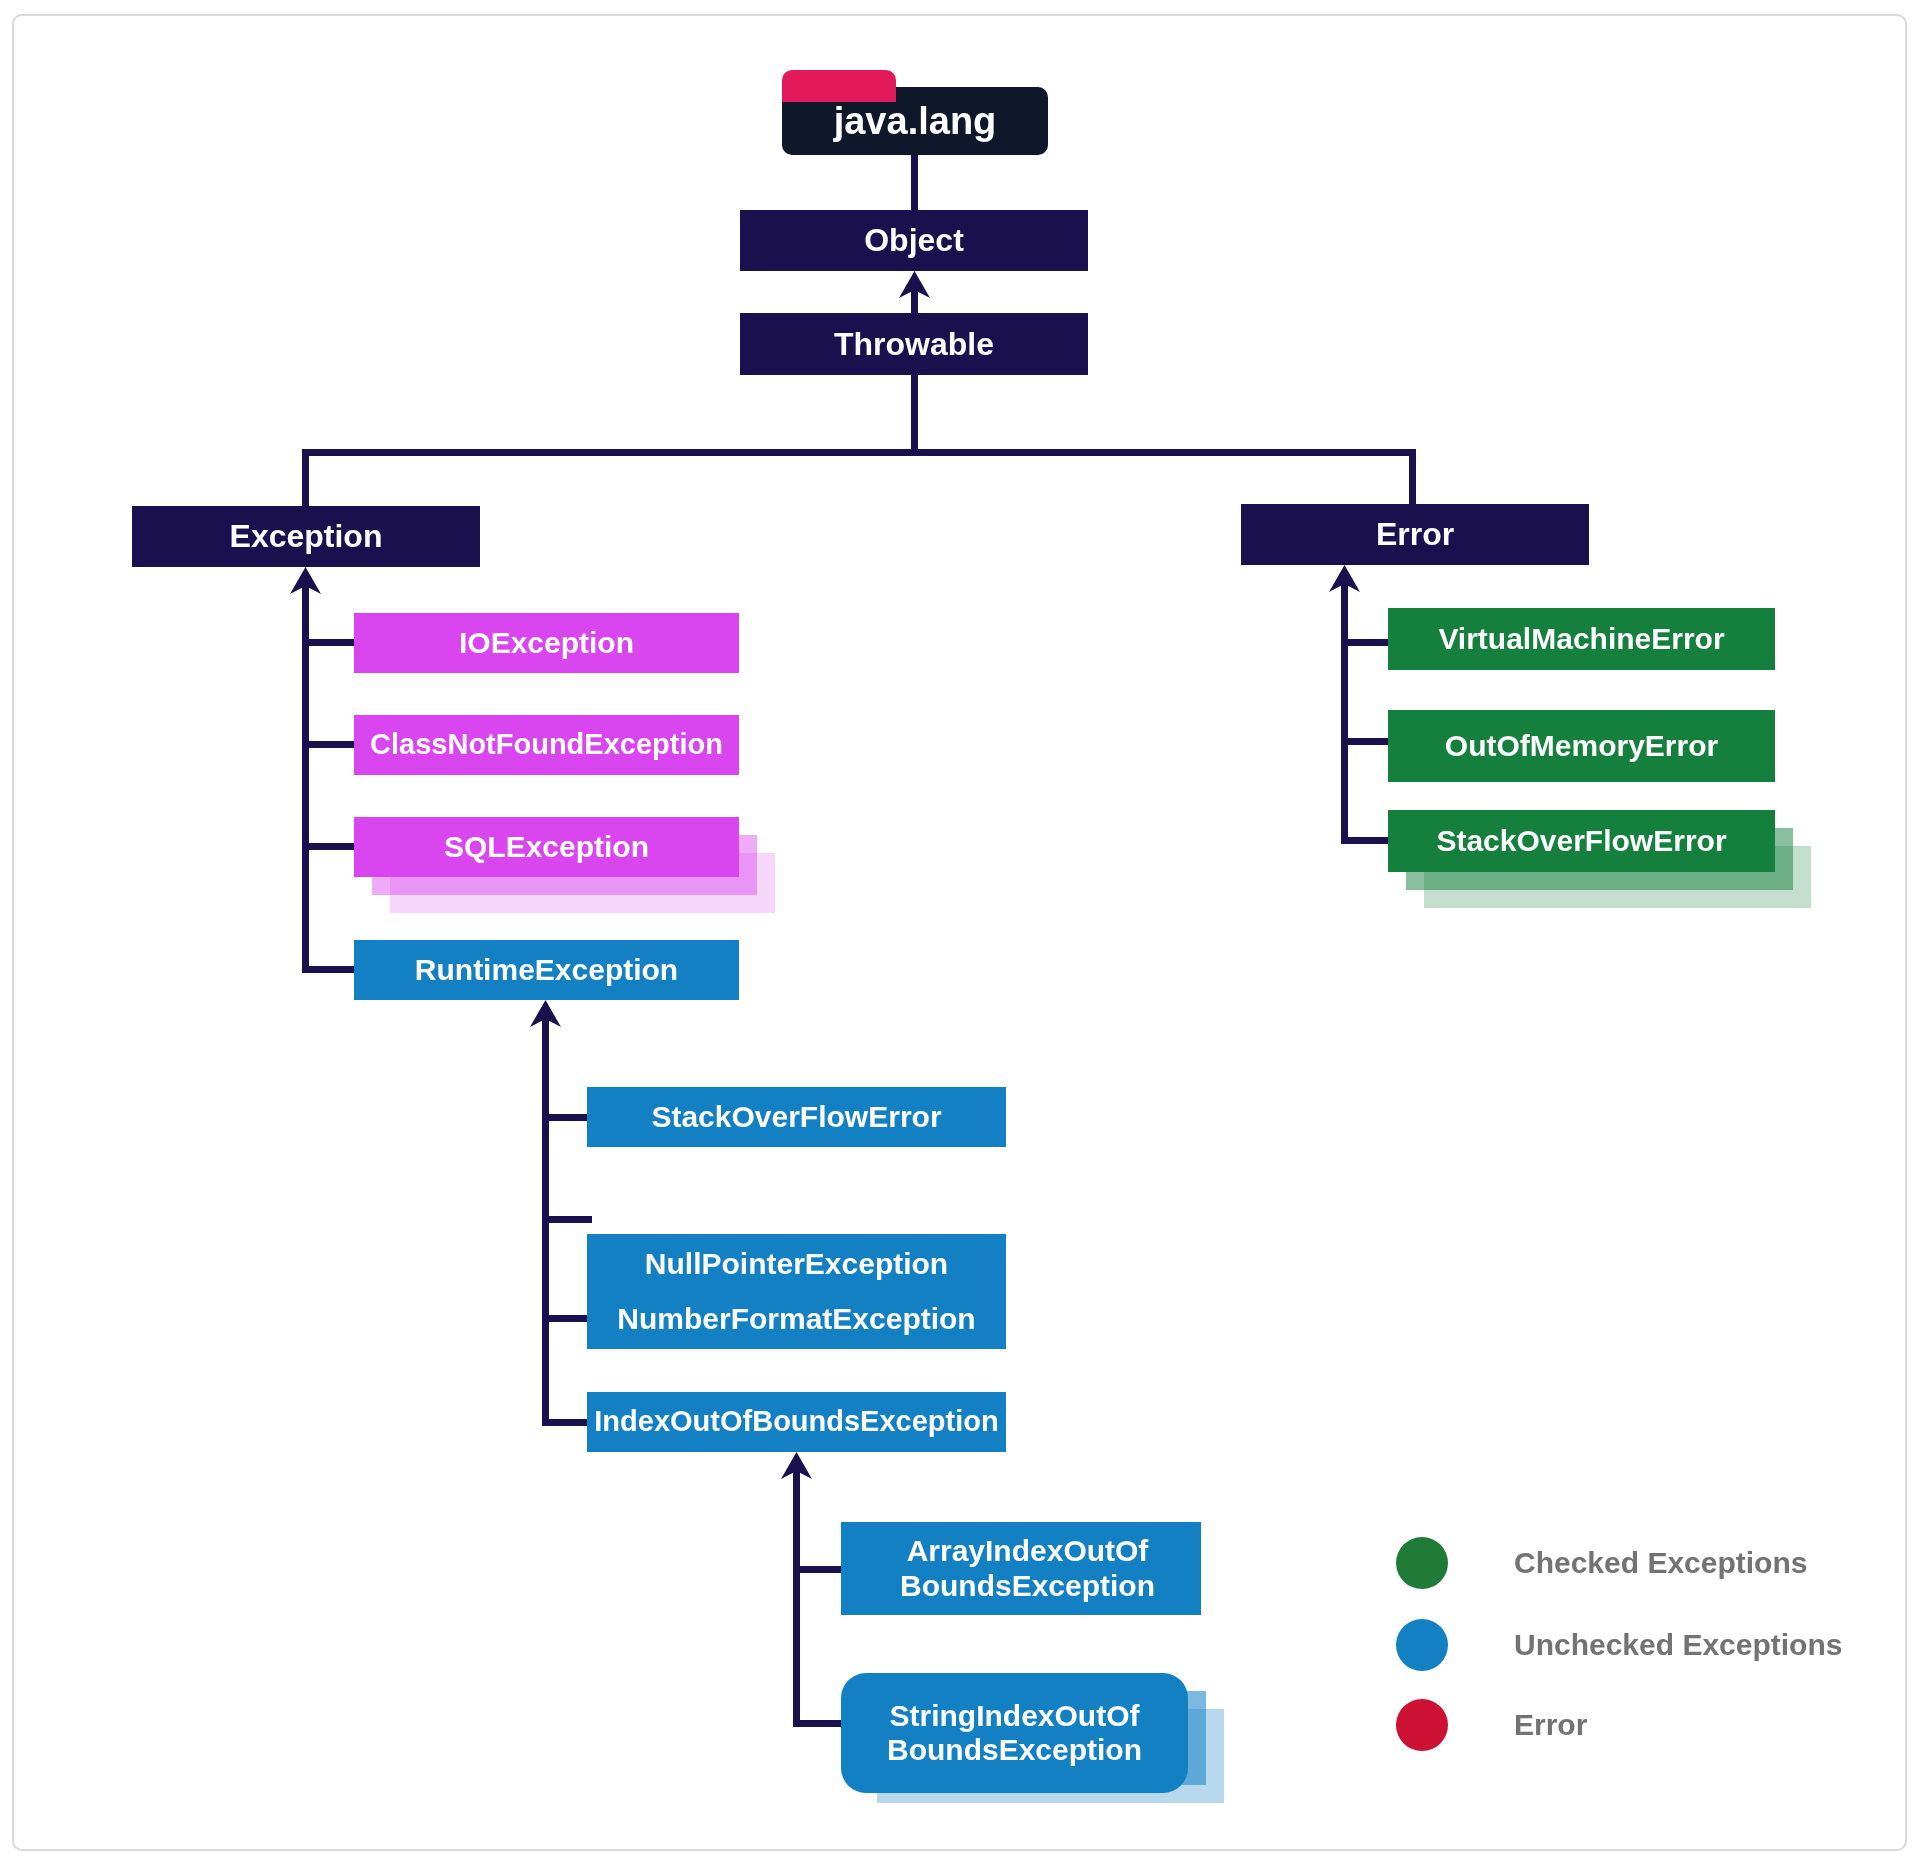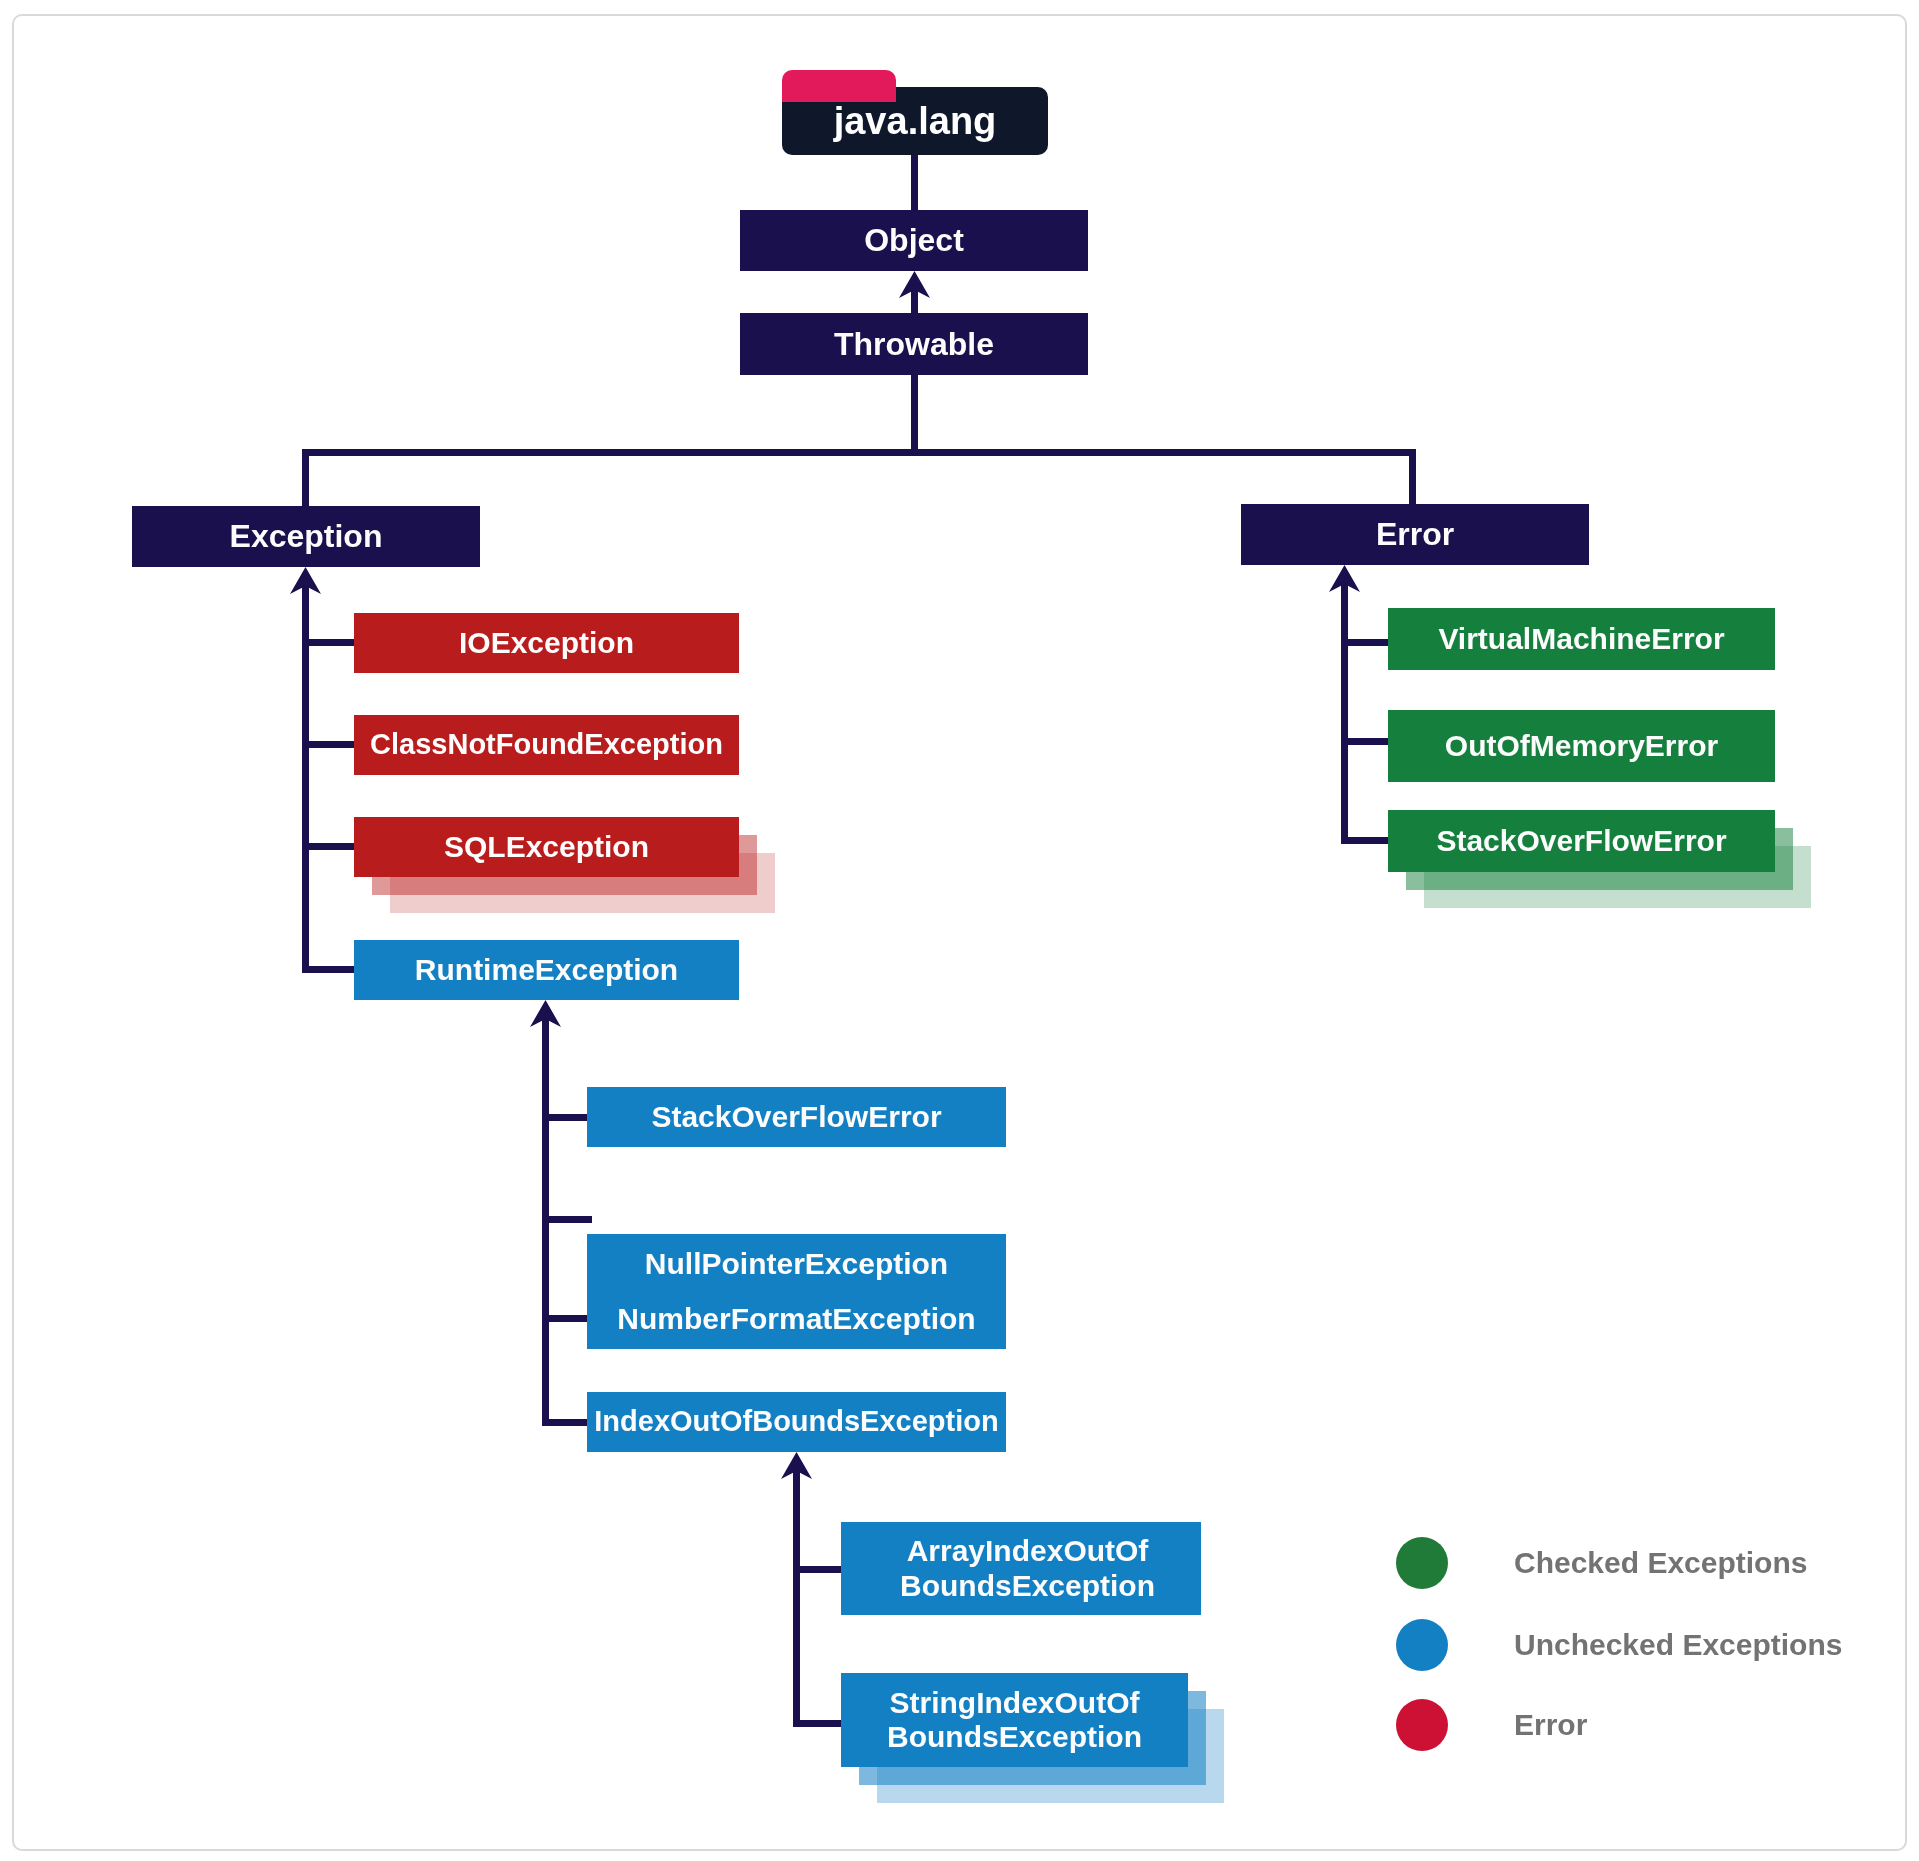"IOException" .green { background: #b91c1c -> #d946ef }
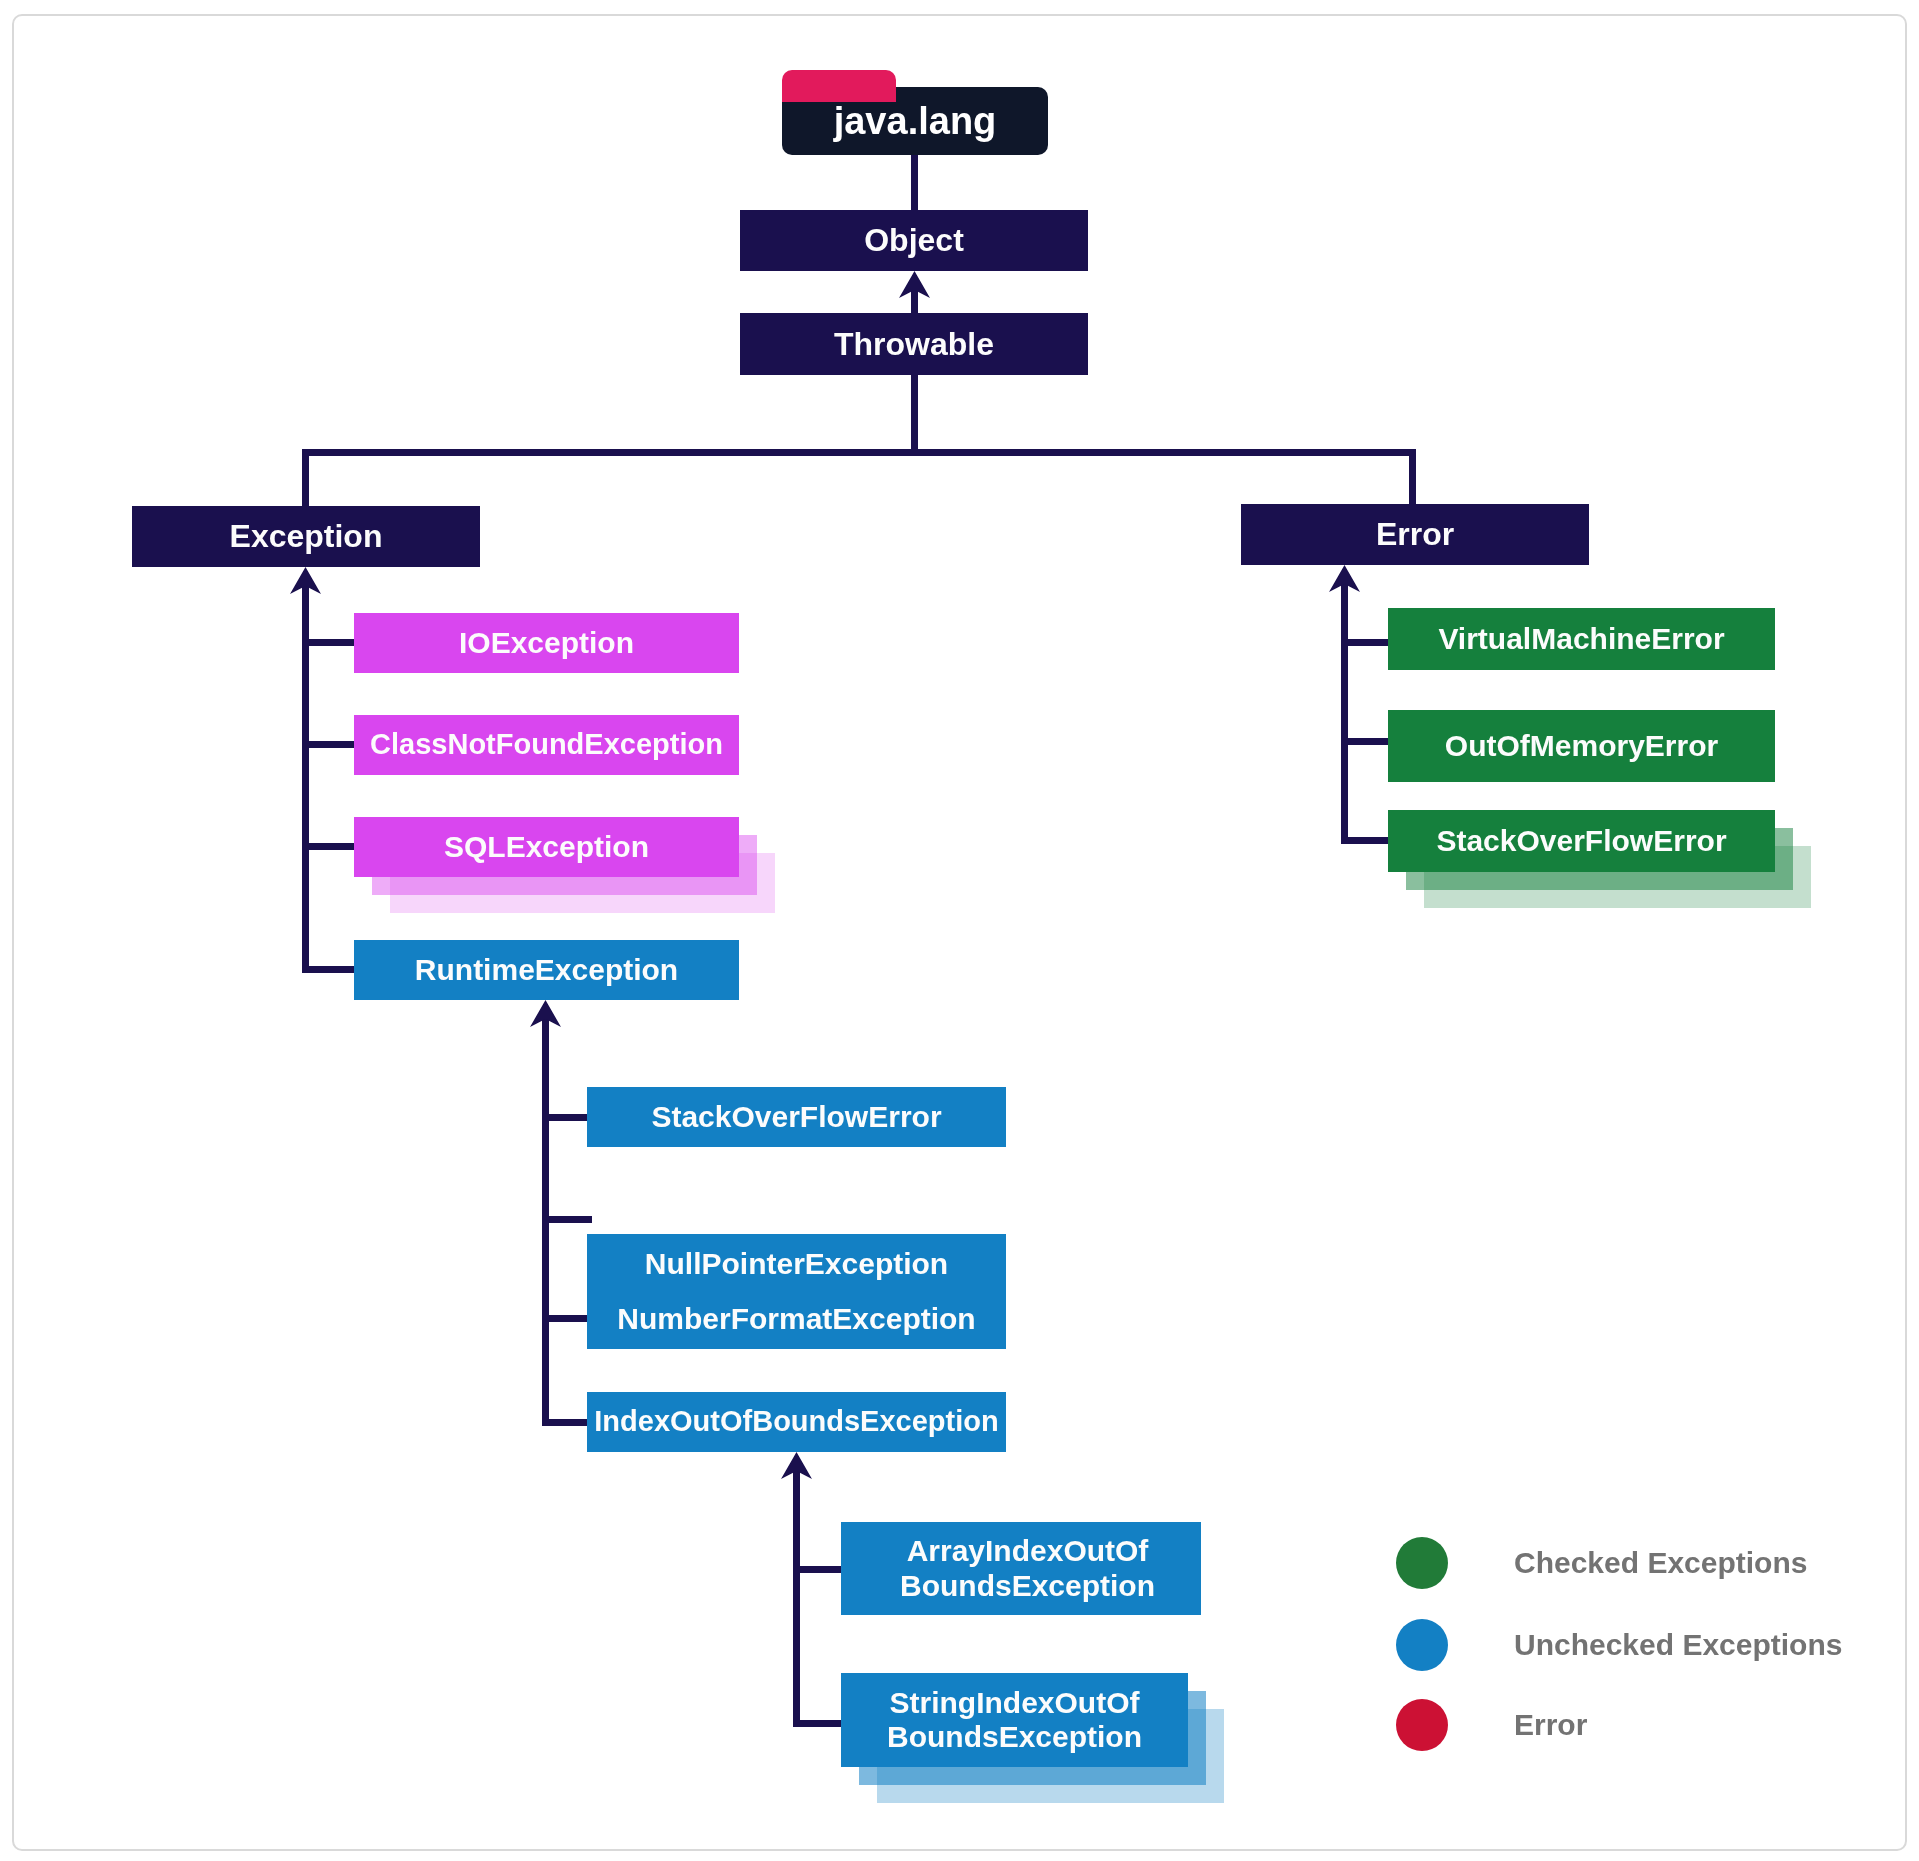"StringIndexOutOf" div.node { border-radius: none -> 25px; height: 94px -> 120px }
